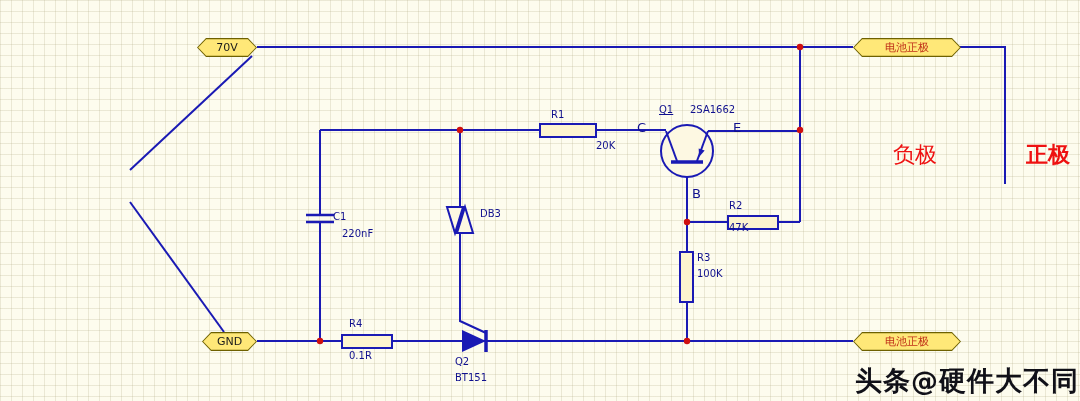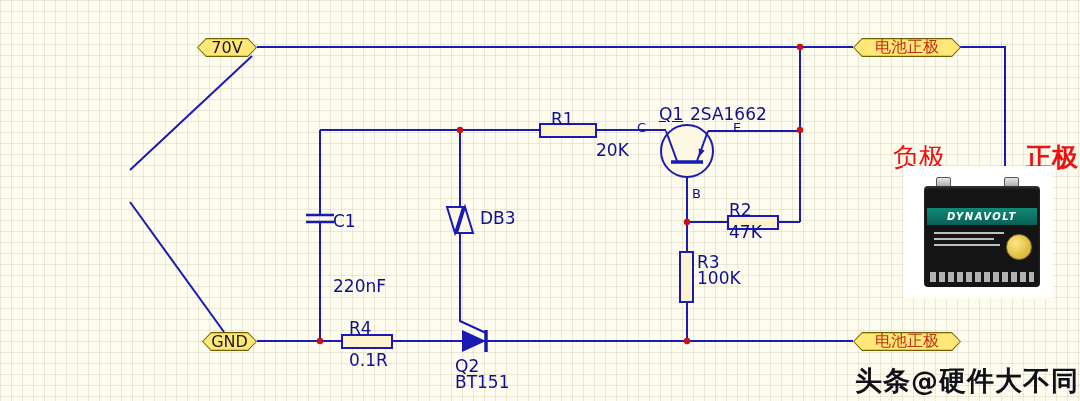"70V" .port-label { font-size: 16px -> 11px }
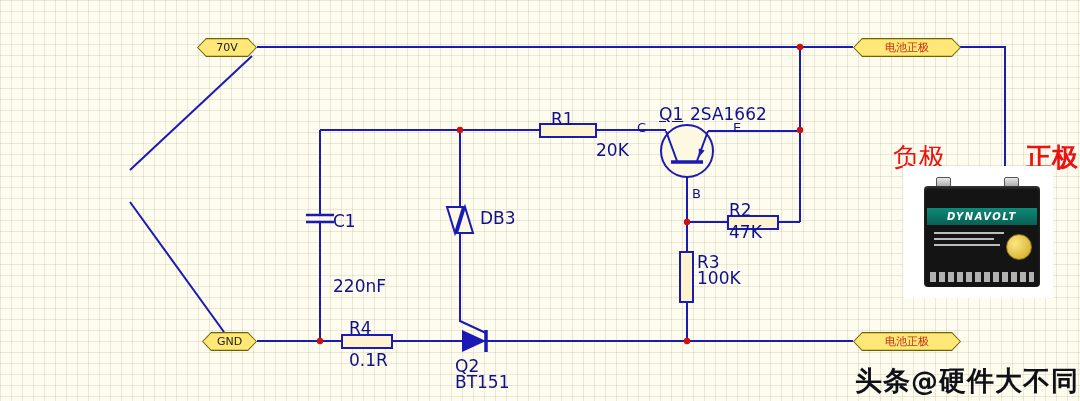"R1" .lbl { font-size: 17px -> 10px }
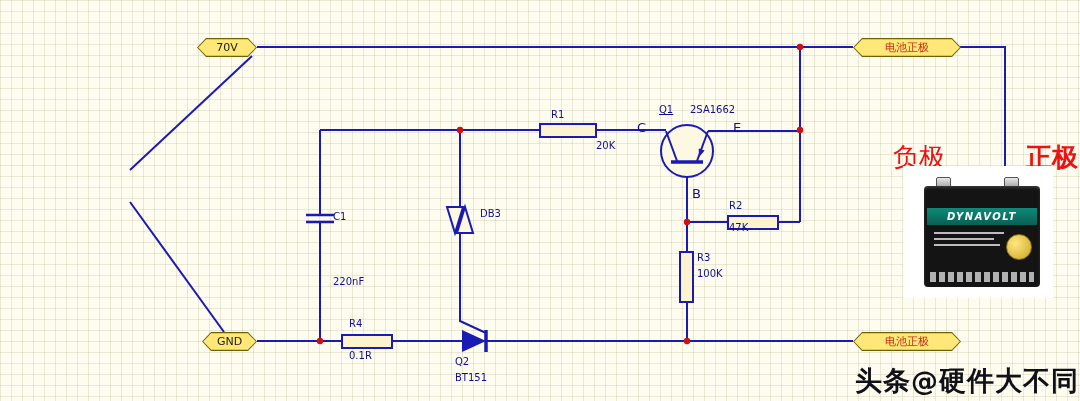"负极" .term-lbl { font-size: 26px -> 22px }
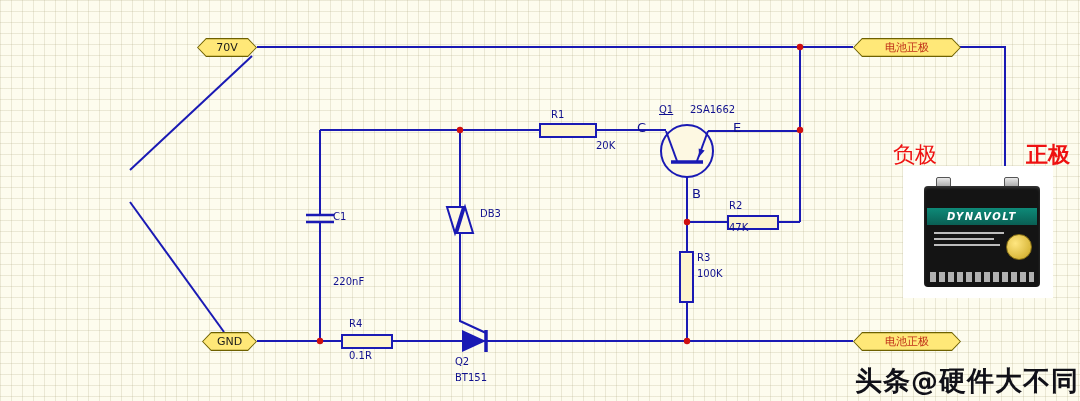"DYNAVOLT" div.battery-photo { html: <div> <div></div> <div></div> <div> <div> <span>DYNAVOLT</span> </div> <div></div> <div></div> <div></div> <div></div> <div></div> </div> </div> -> none }
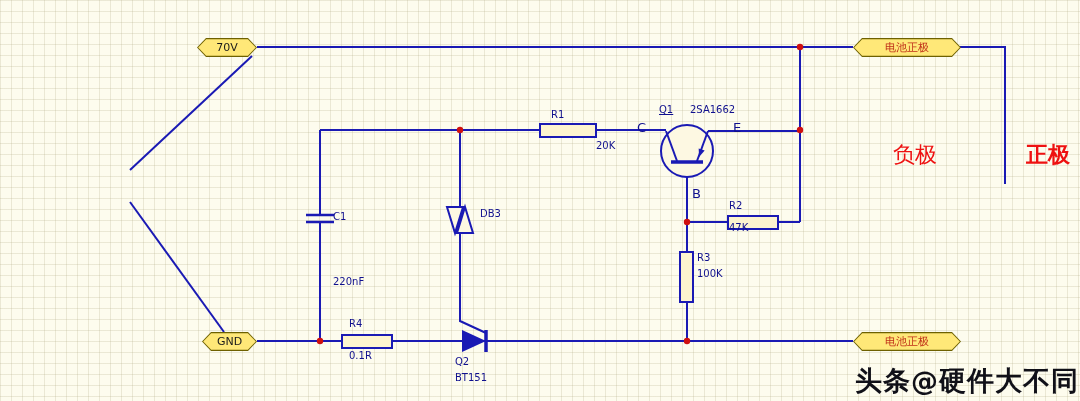"220nF" div.lbl { left: 333px -> 342px; margin-top: 48px -> none }
